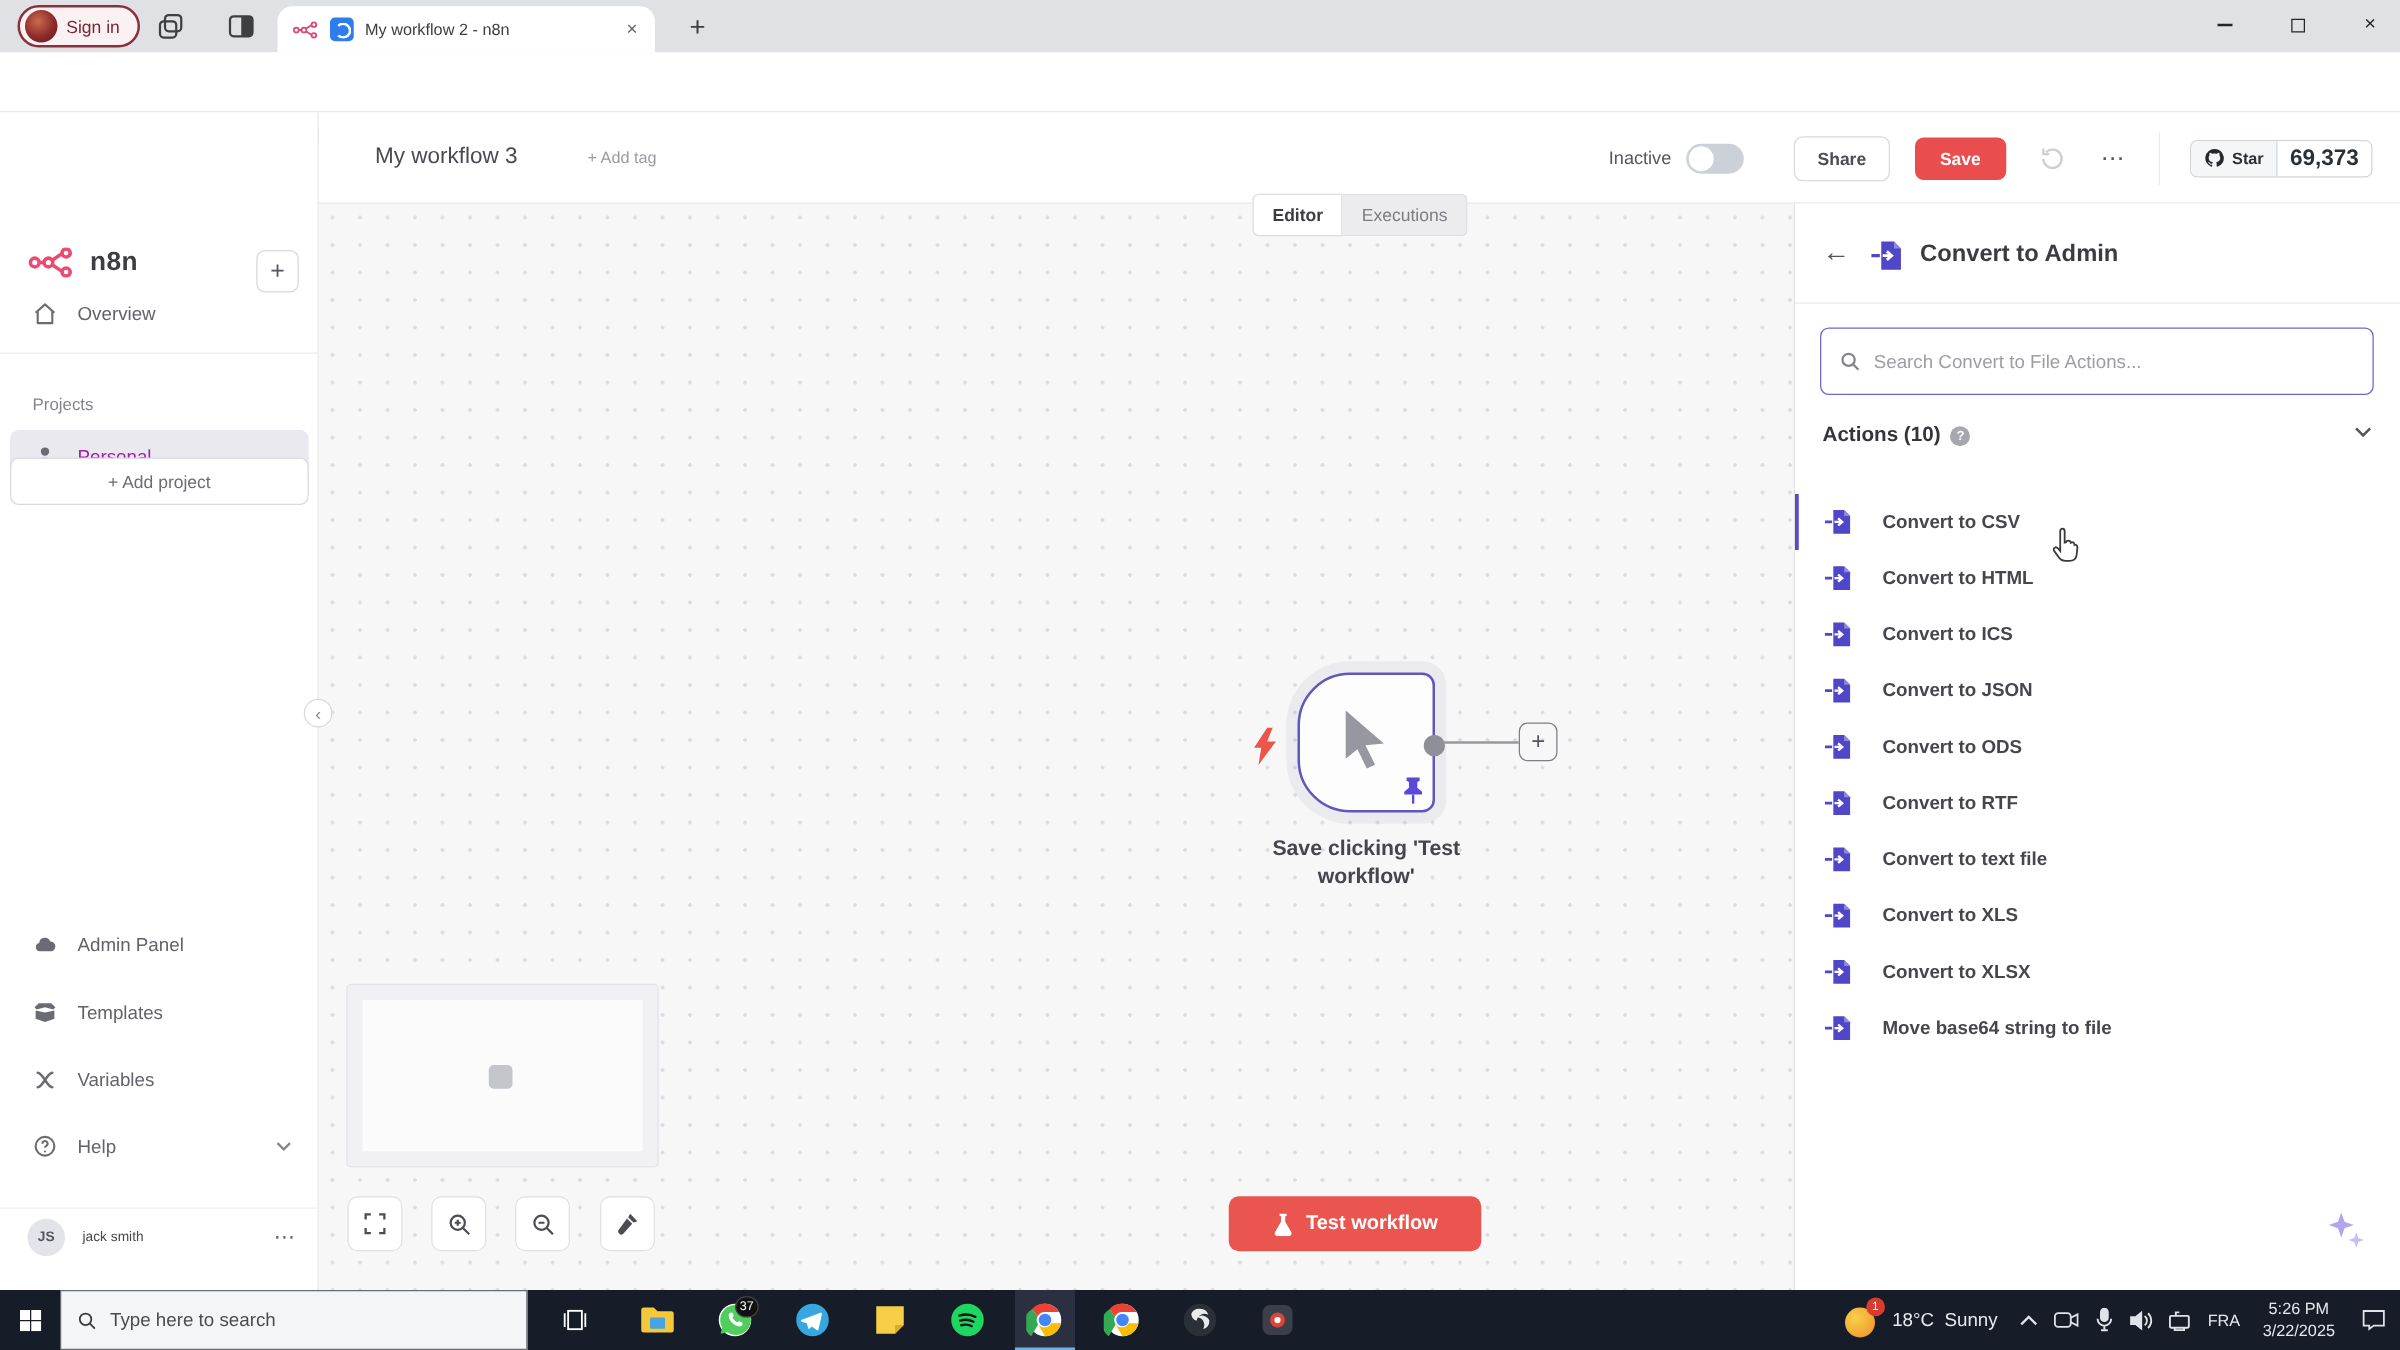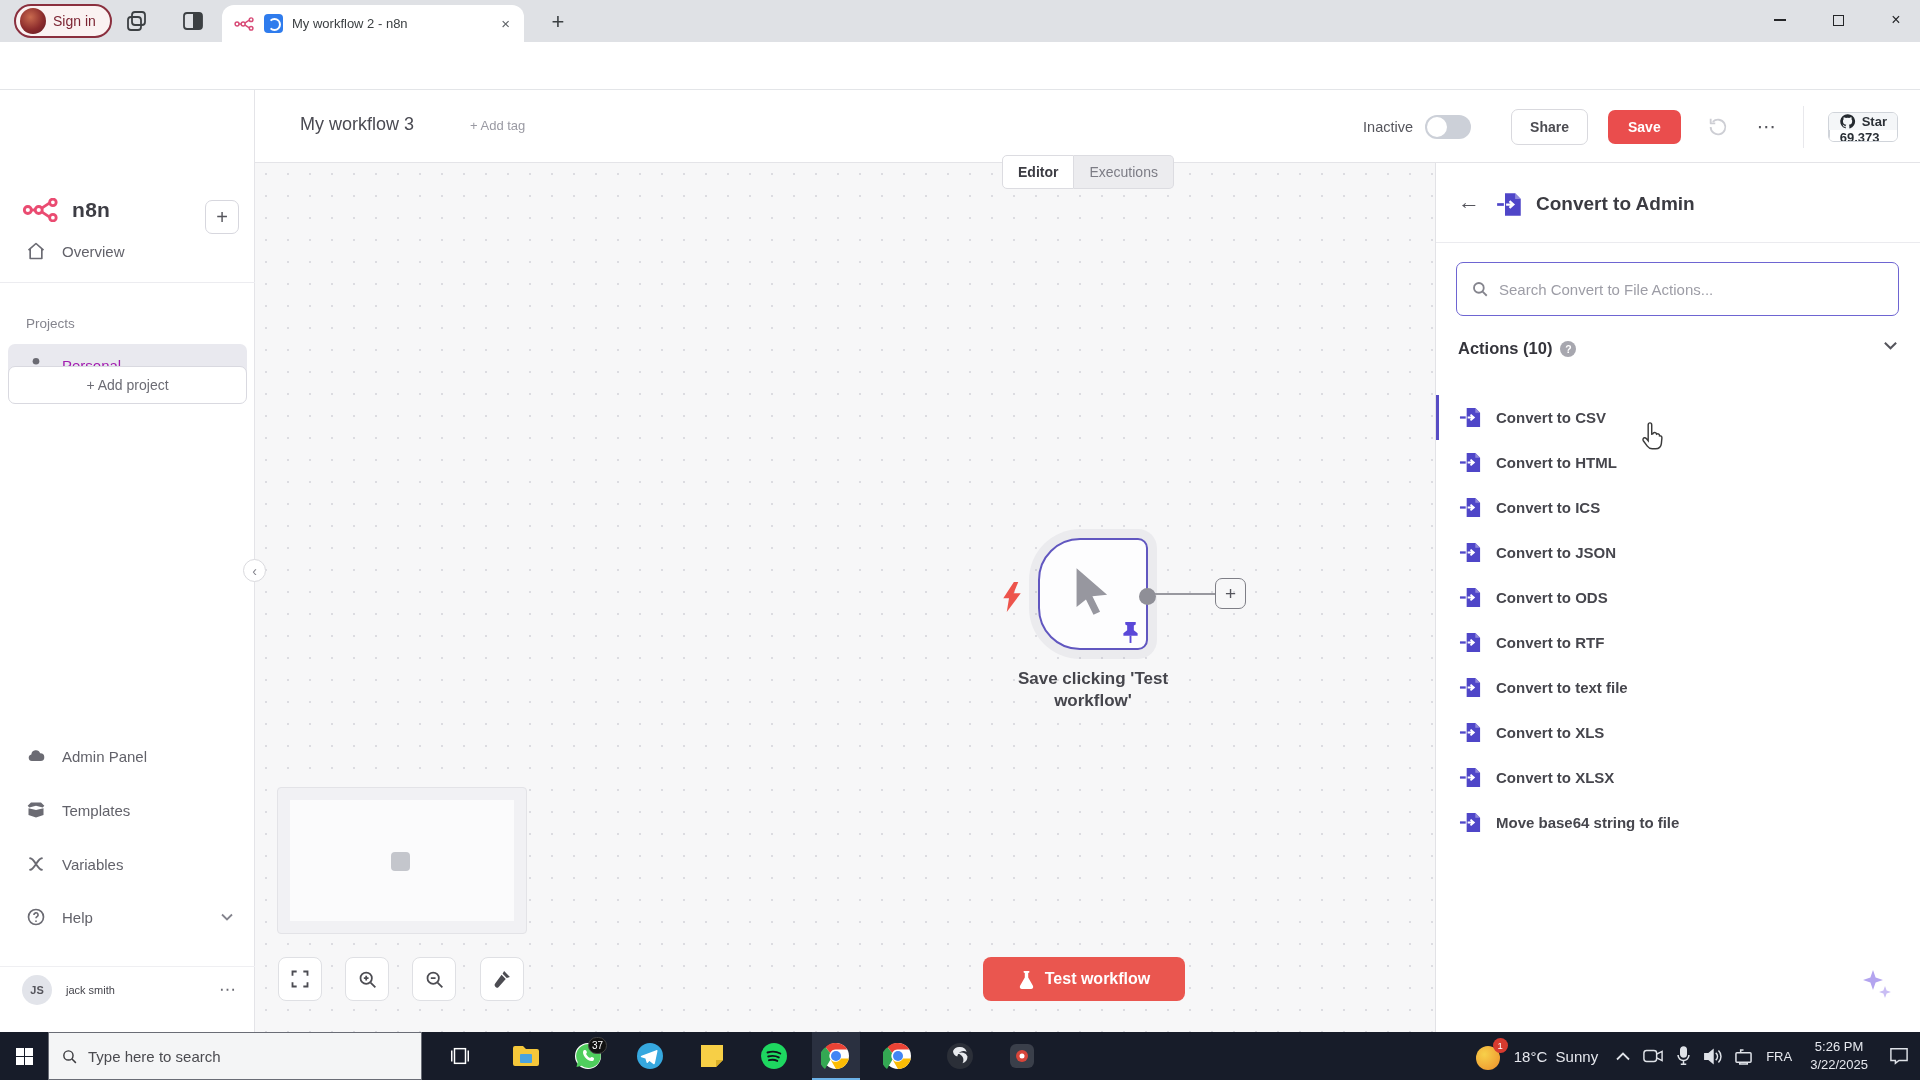"Star" .gh { flex-direction: column -> none }
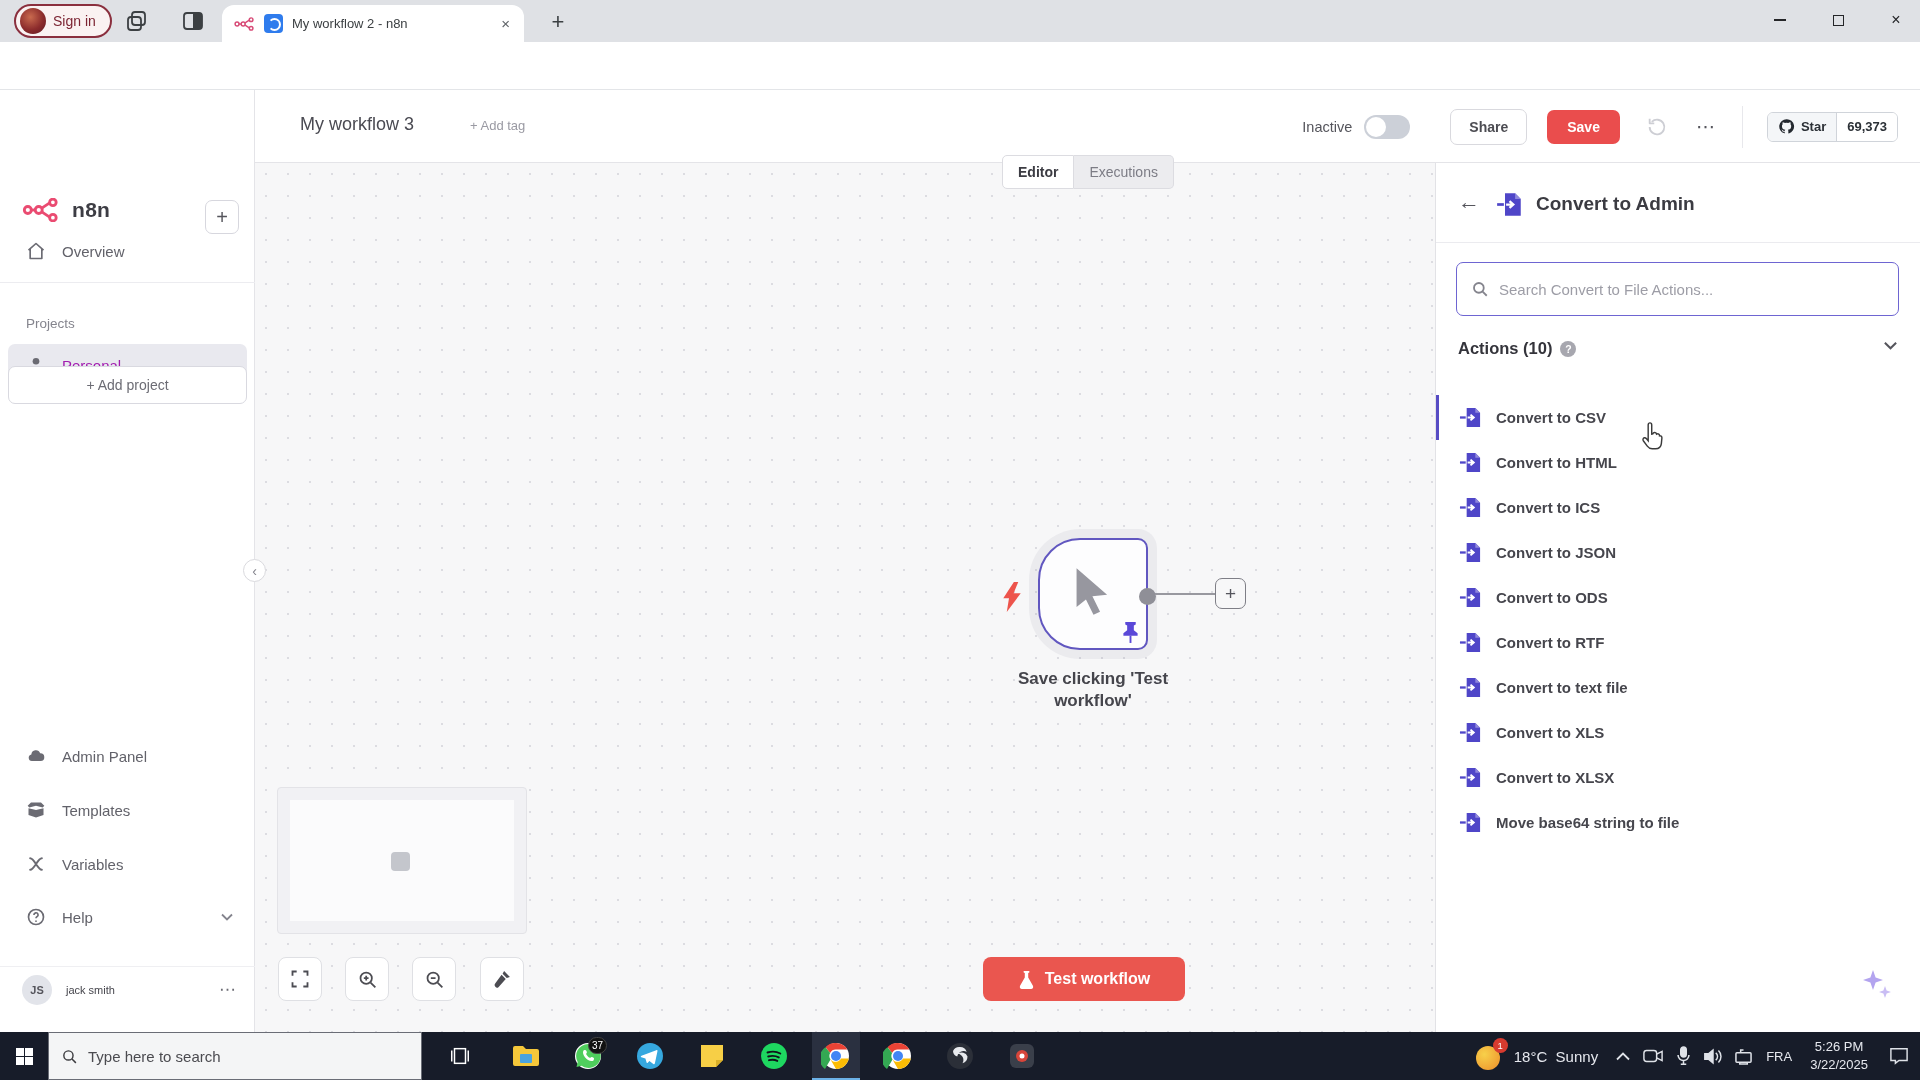"69,373" .gh .seg2 { font-size: 13px -> 18px }
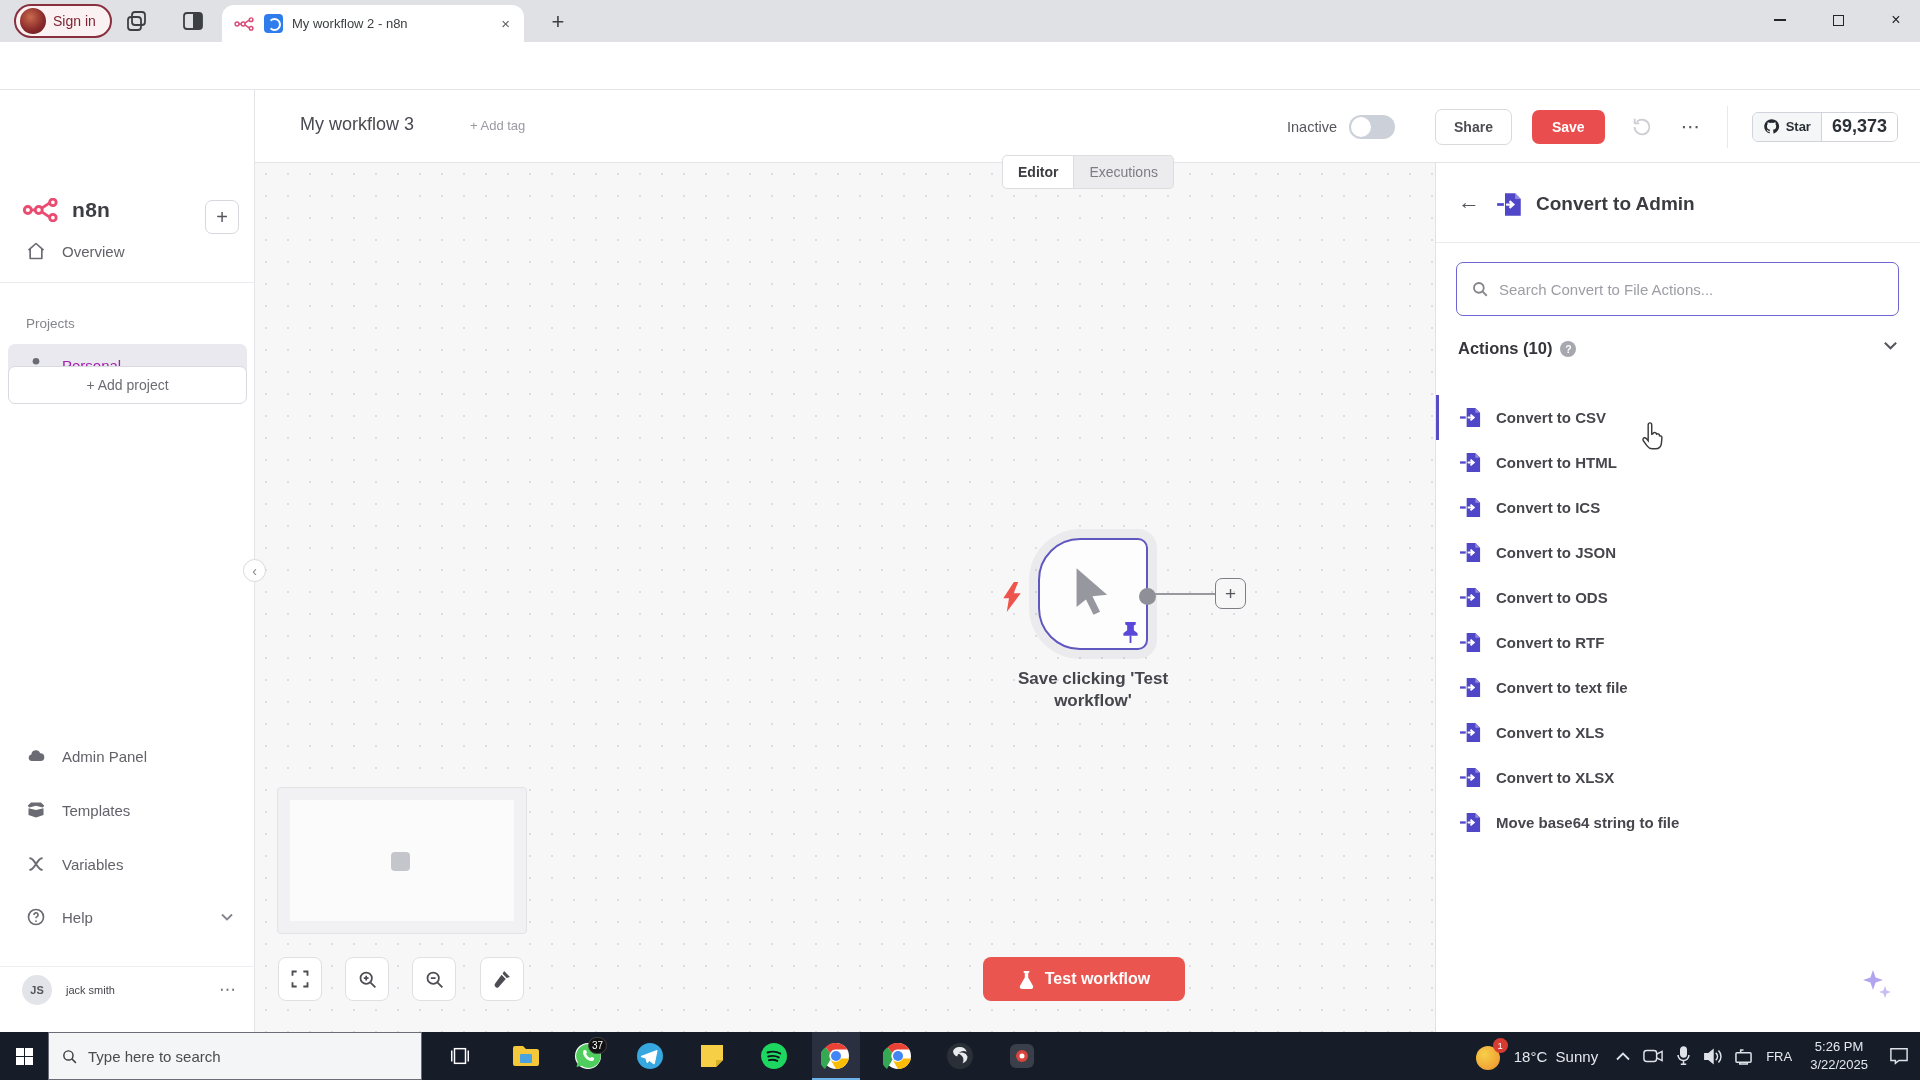"Convert to CSV" .action-row { gap: 14px -> 24px }
